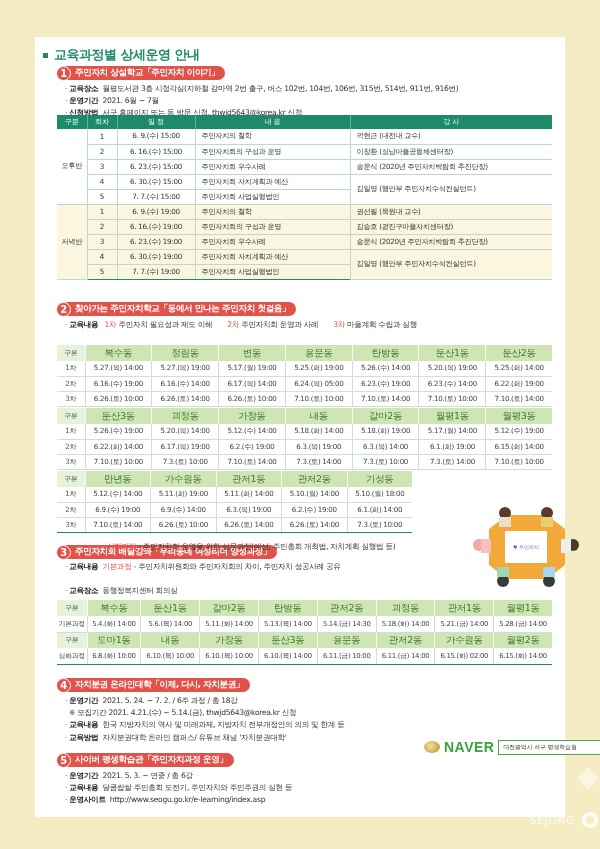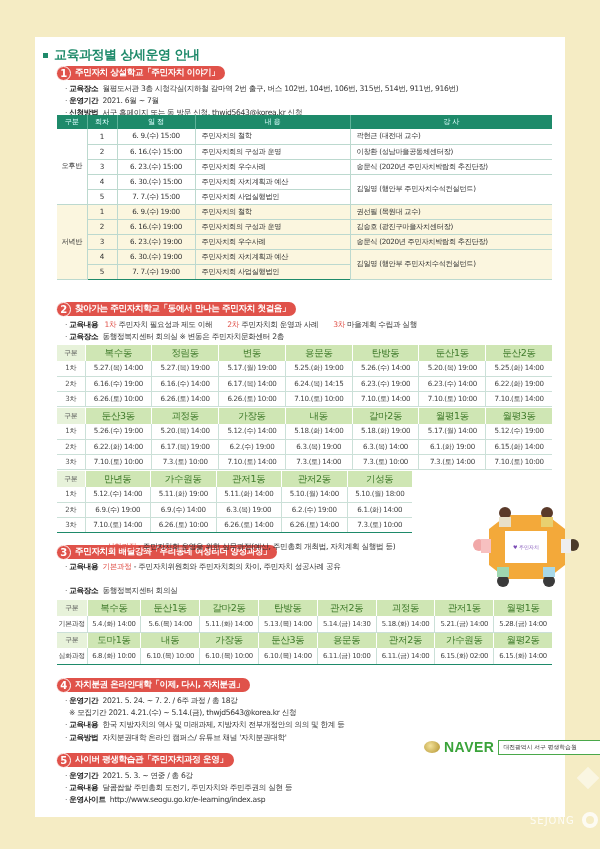"· 교육장소 동행정복지센터 회의실 ※" div.bul { html: <div>· <b>교육장소</b><span>동행정복지센터 회의실 ※ 변동은 주민자치문화센터 2층</span></div> -> none }
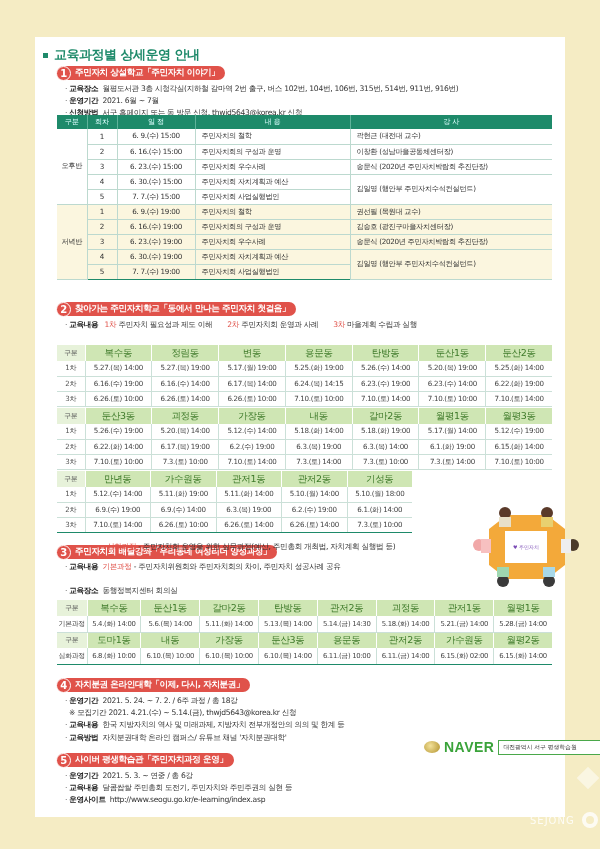"6.24.(목) 14:15" td { text: 14:15 -> 05:00 }
